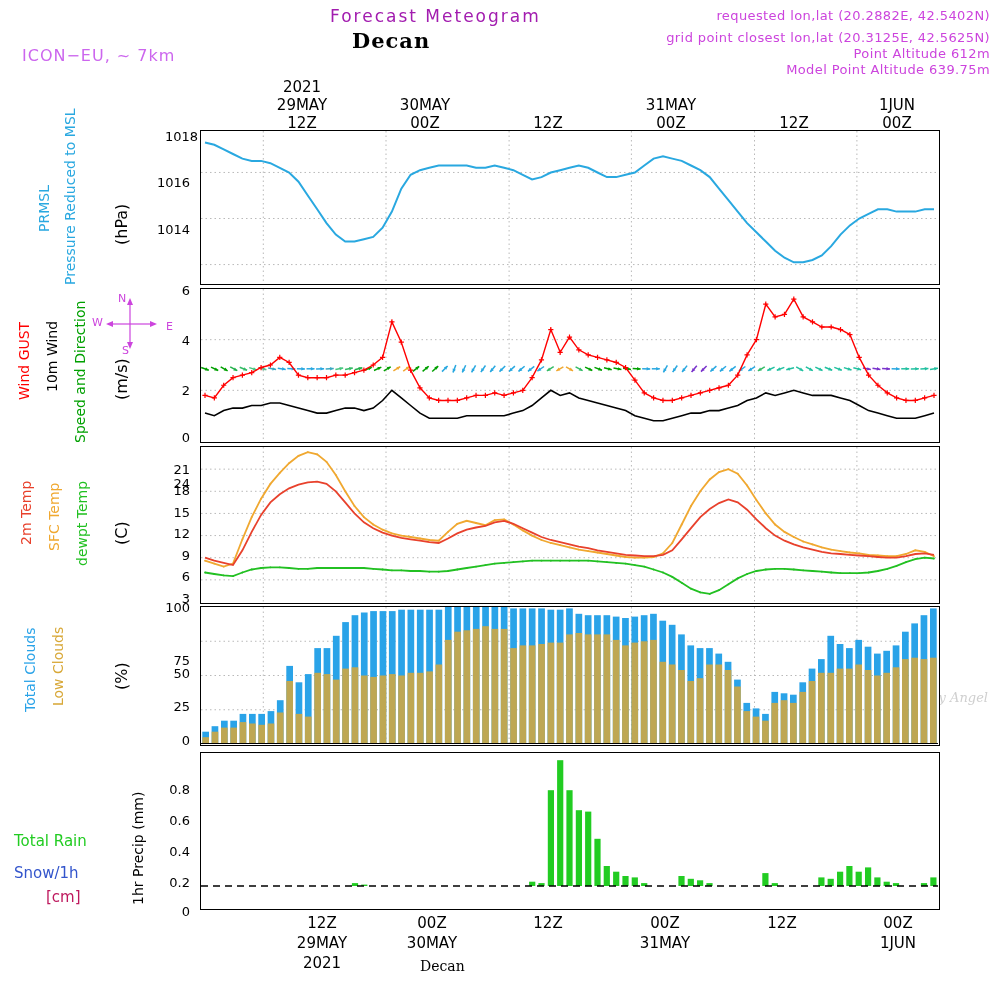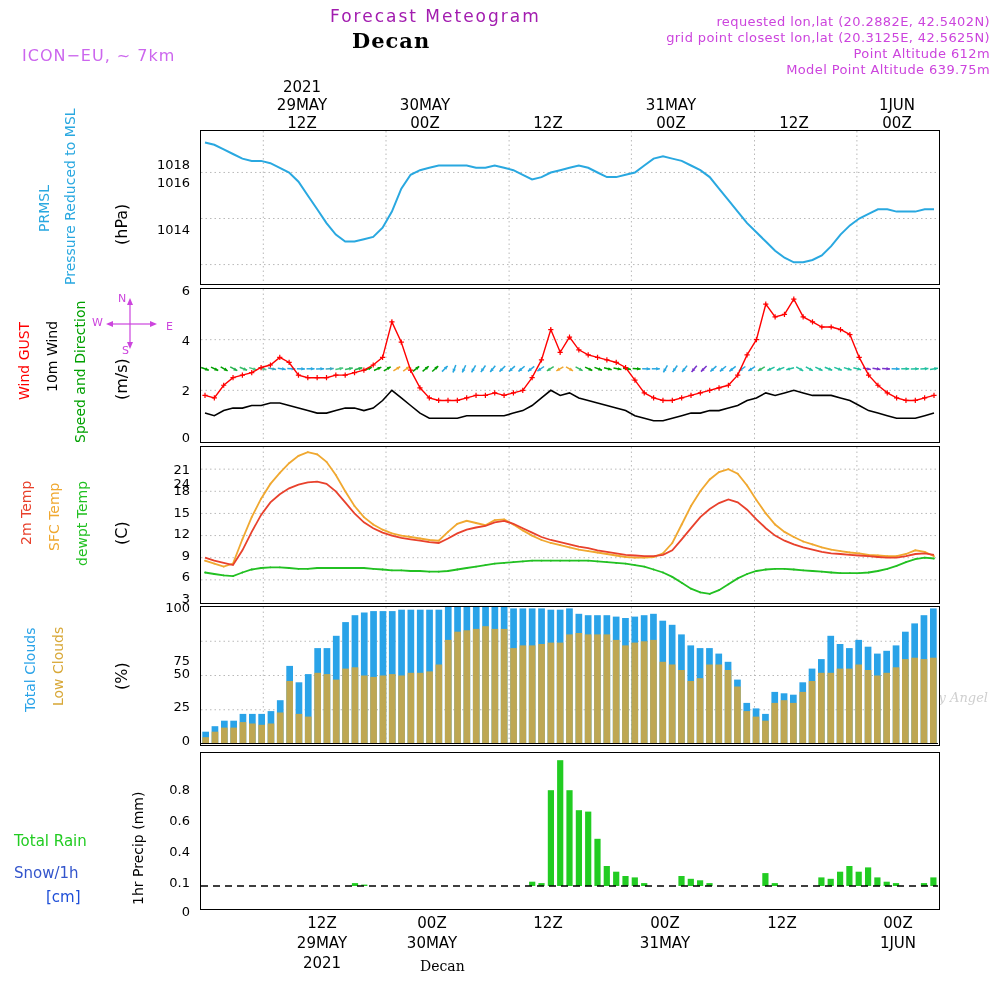"requested lon,lat (20.2882E, 42.5402N)" #hdr-req { top: 14px -> 8px }
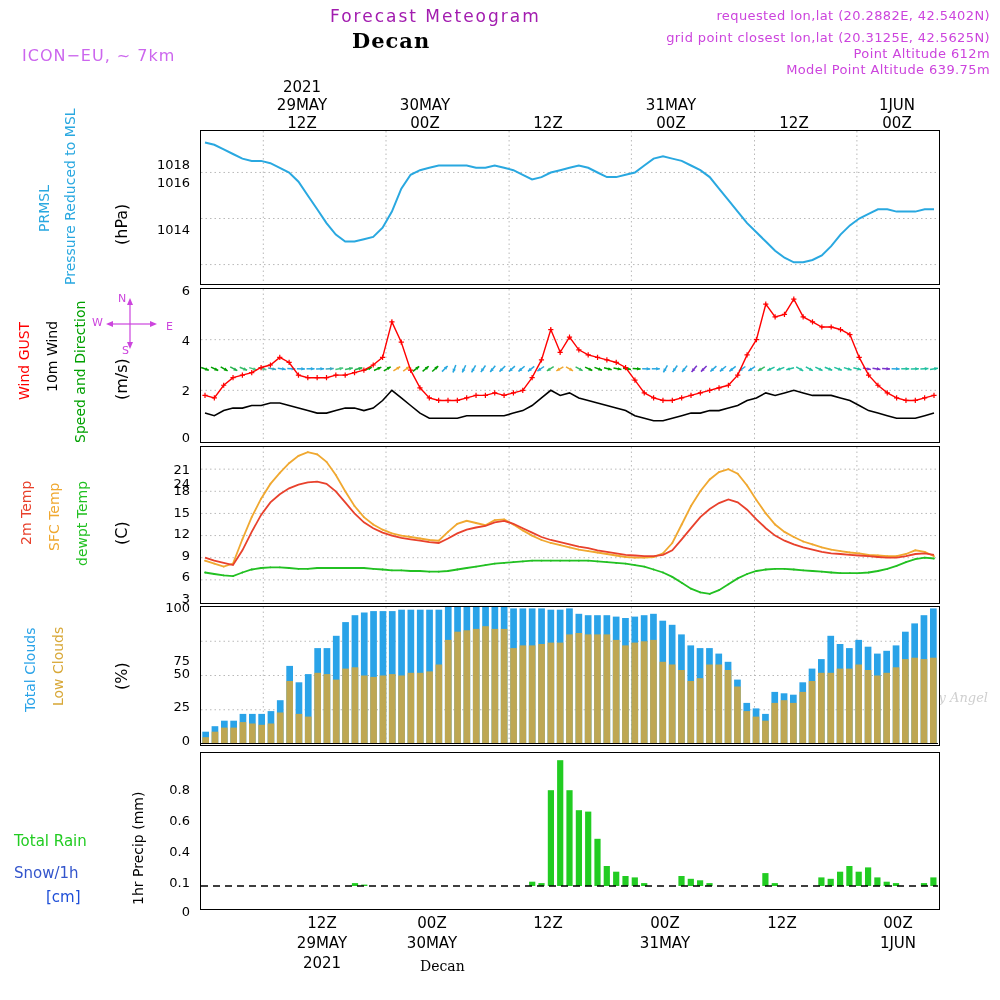"1018" div.abs { left: 100px -> 108px; margin-top: 28px -> none }
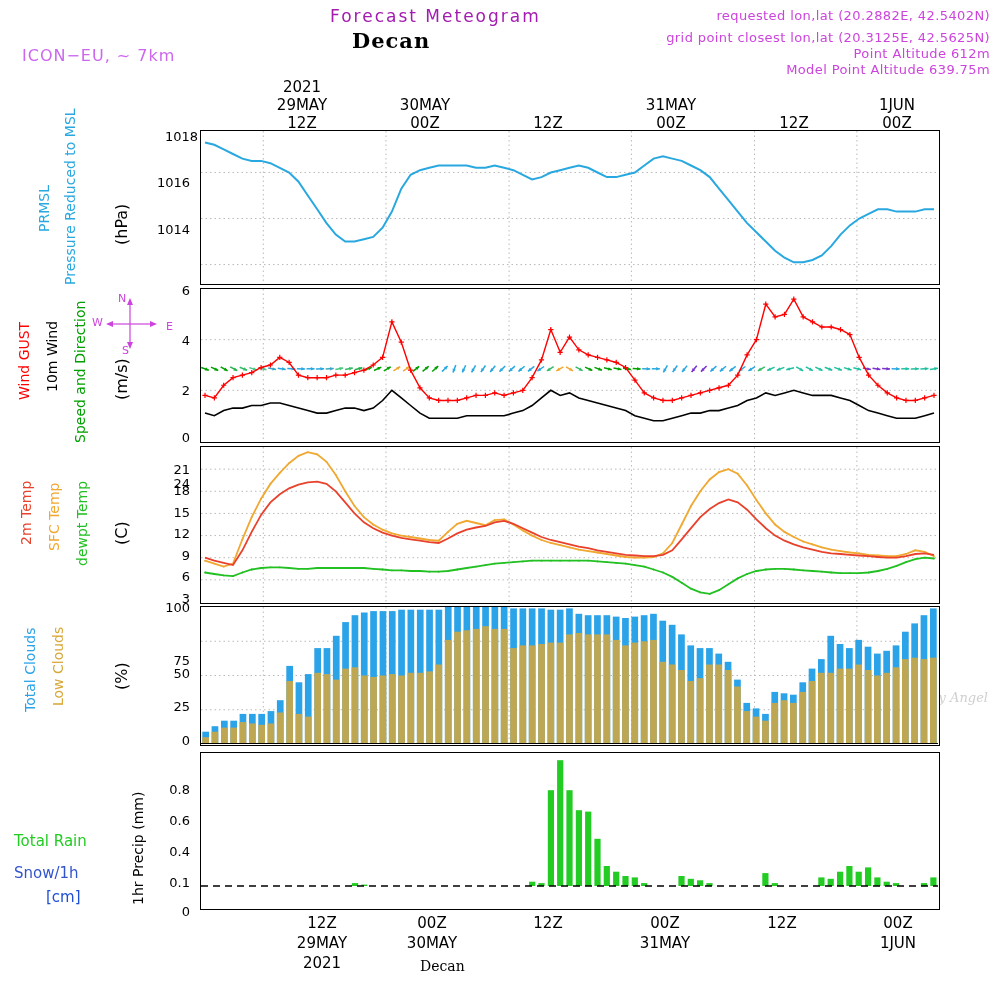"0.1" div.abs { text: 0.1 -> 0.2 }
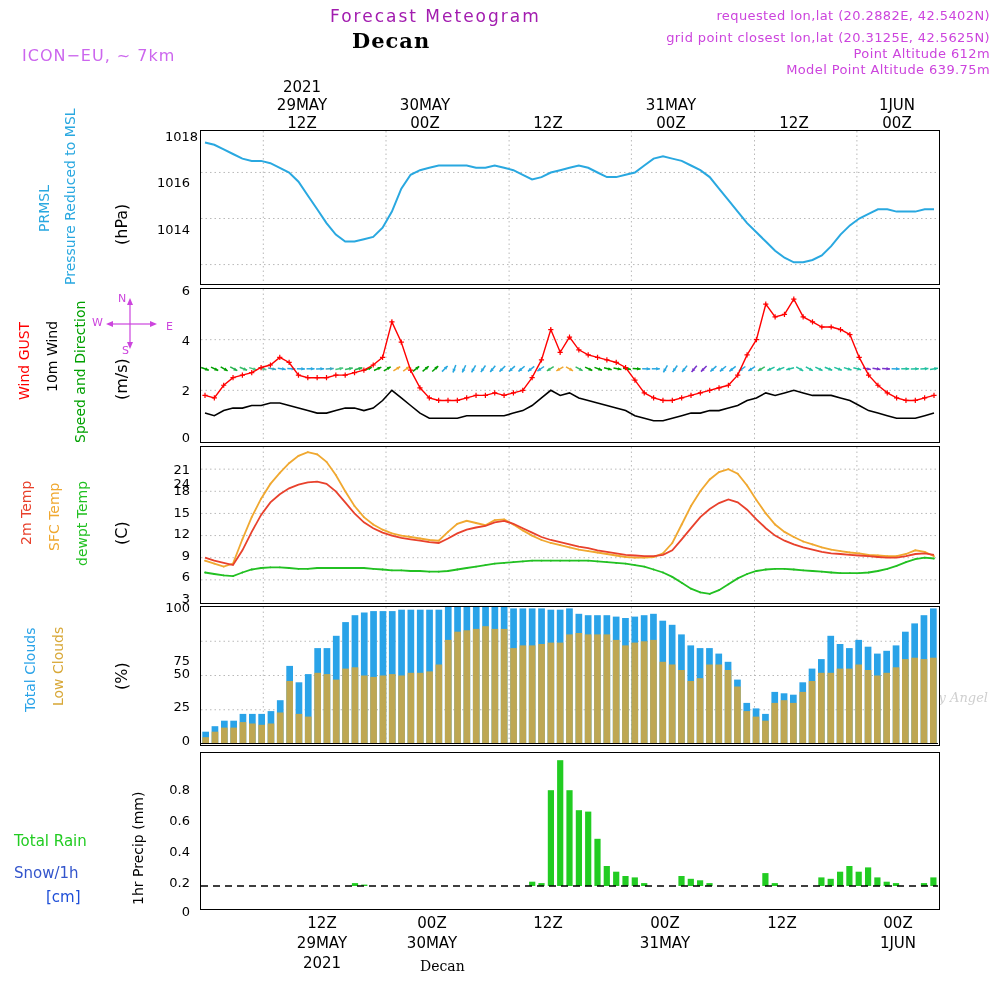"[cm]" div.abs { color: #1d4ed8 -> #be185d }
